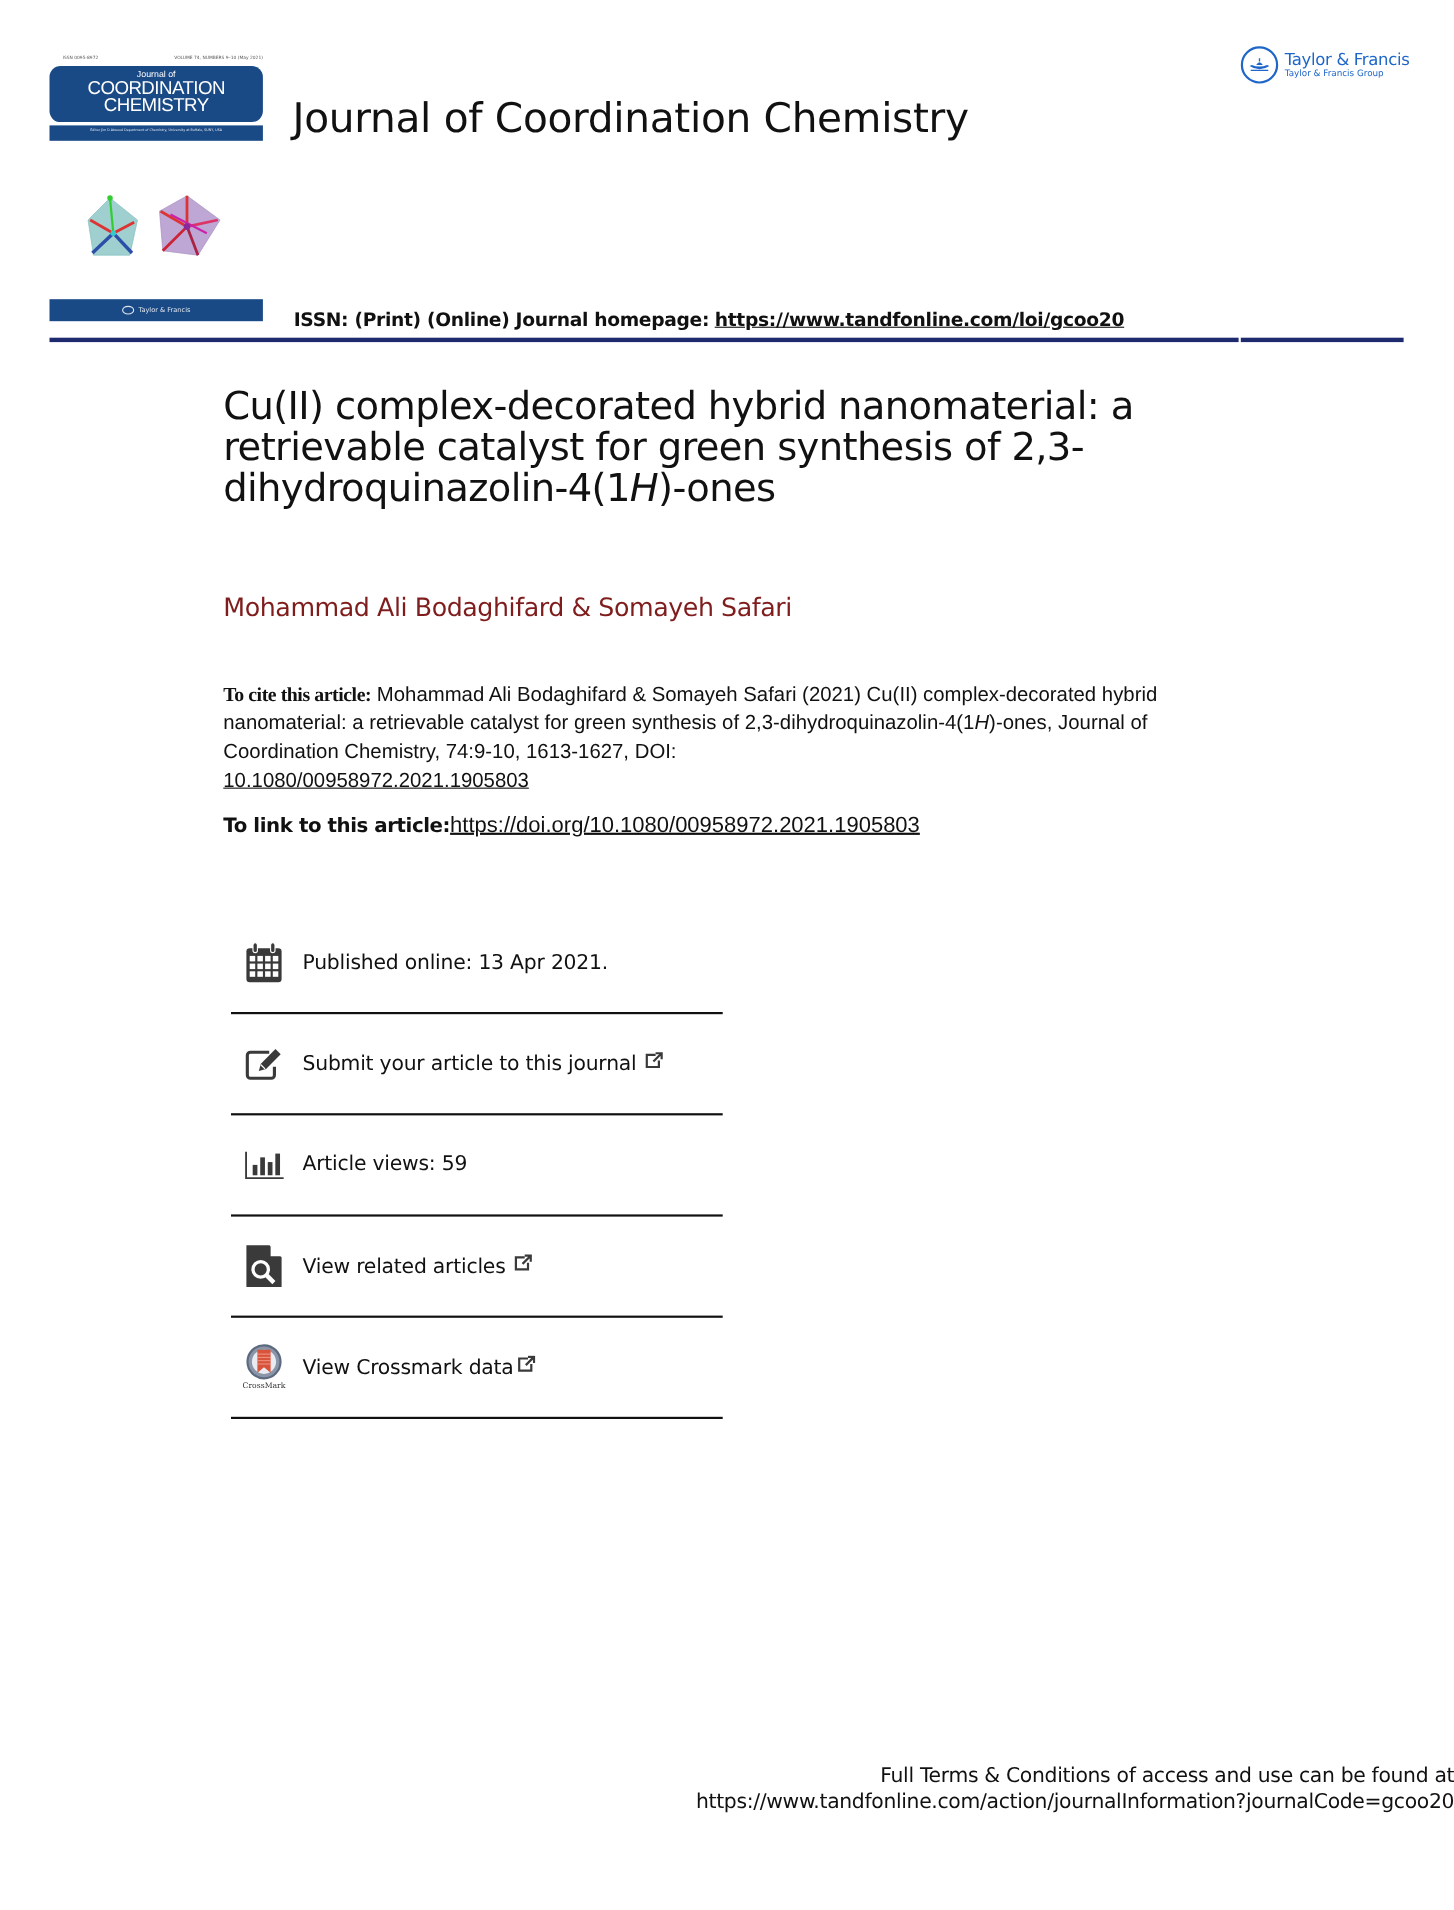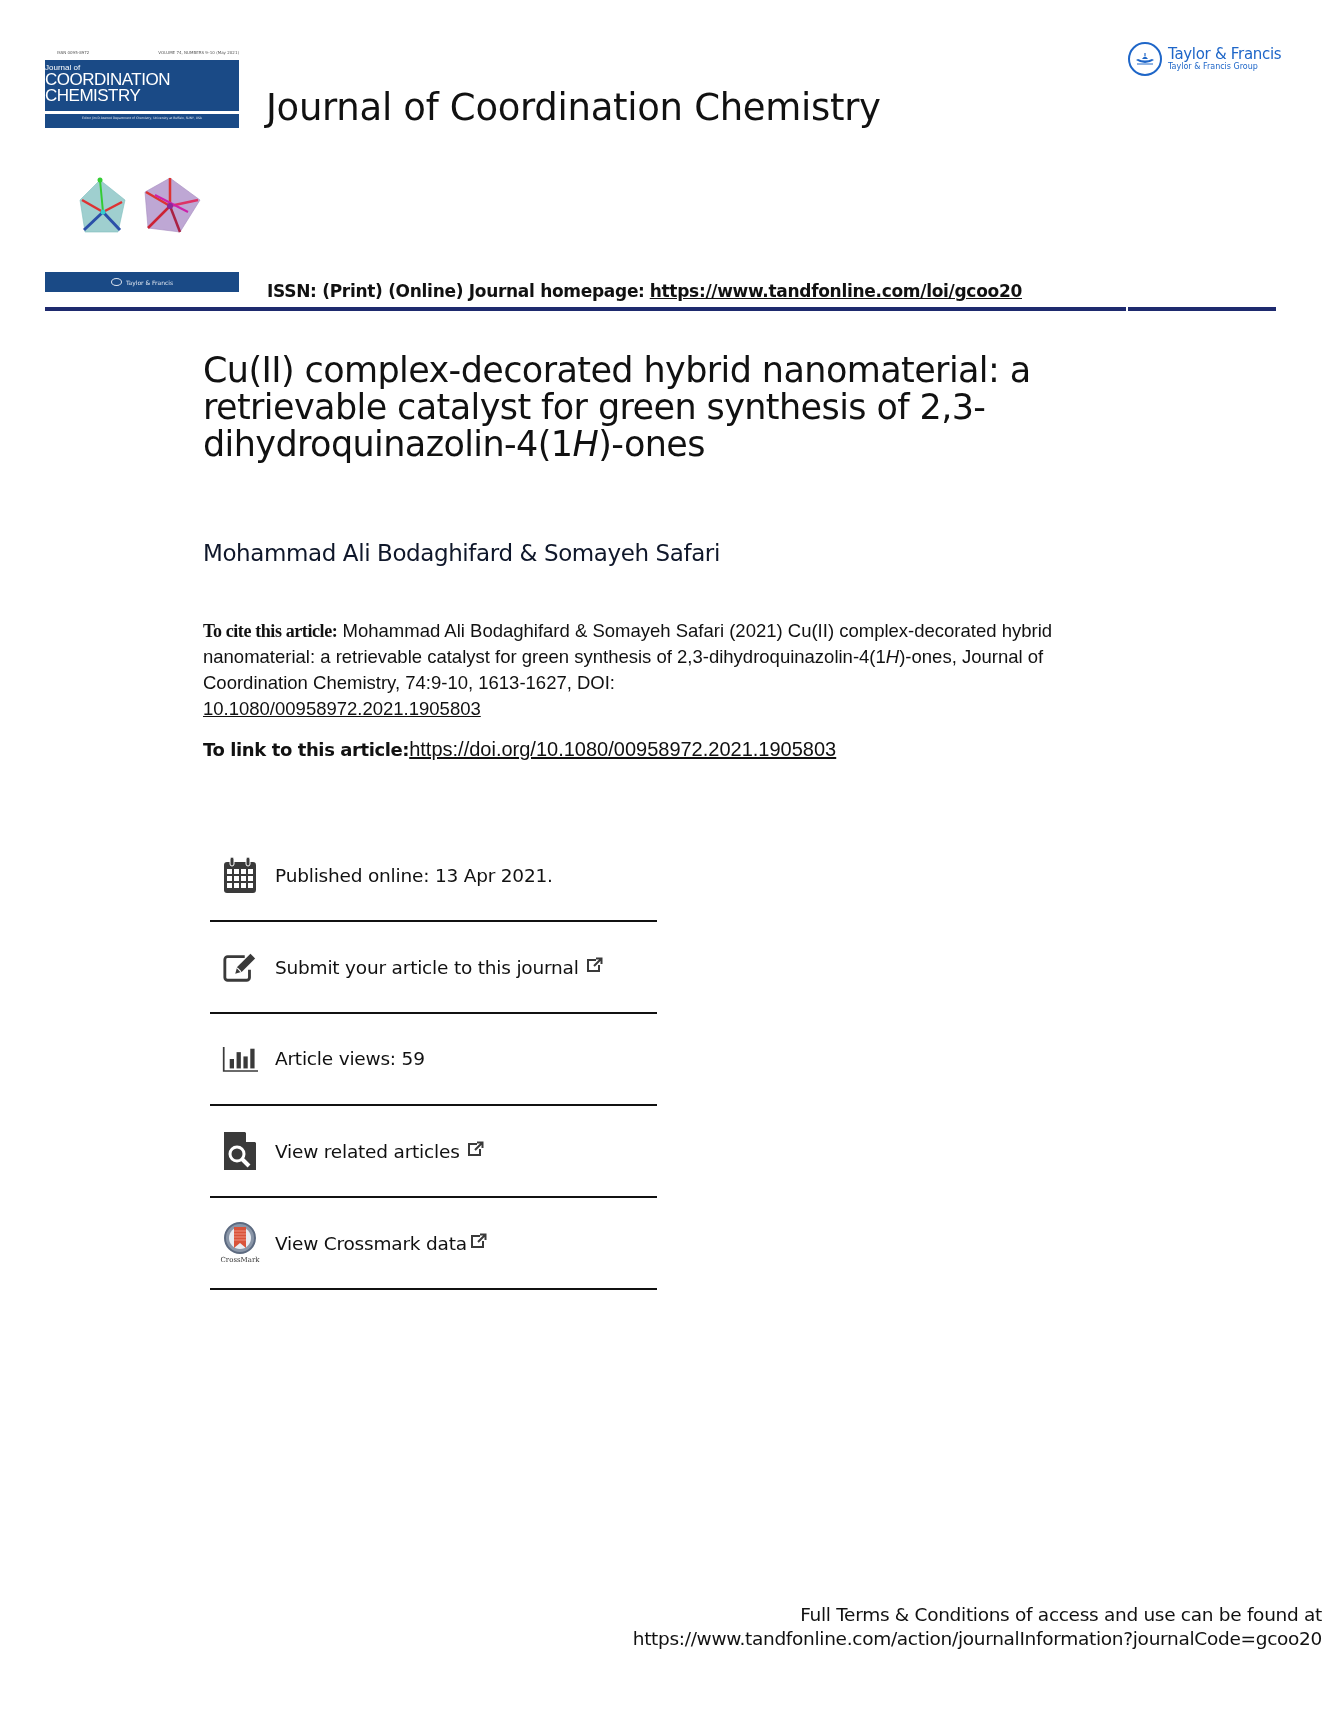"Journal of" .cover-band { border-radius: none -> 10px; text-align: left -> center }
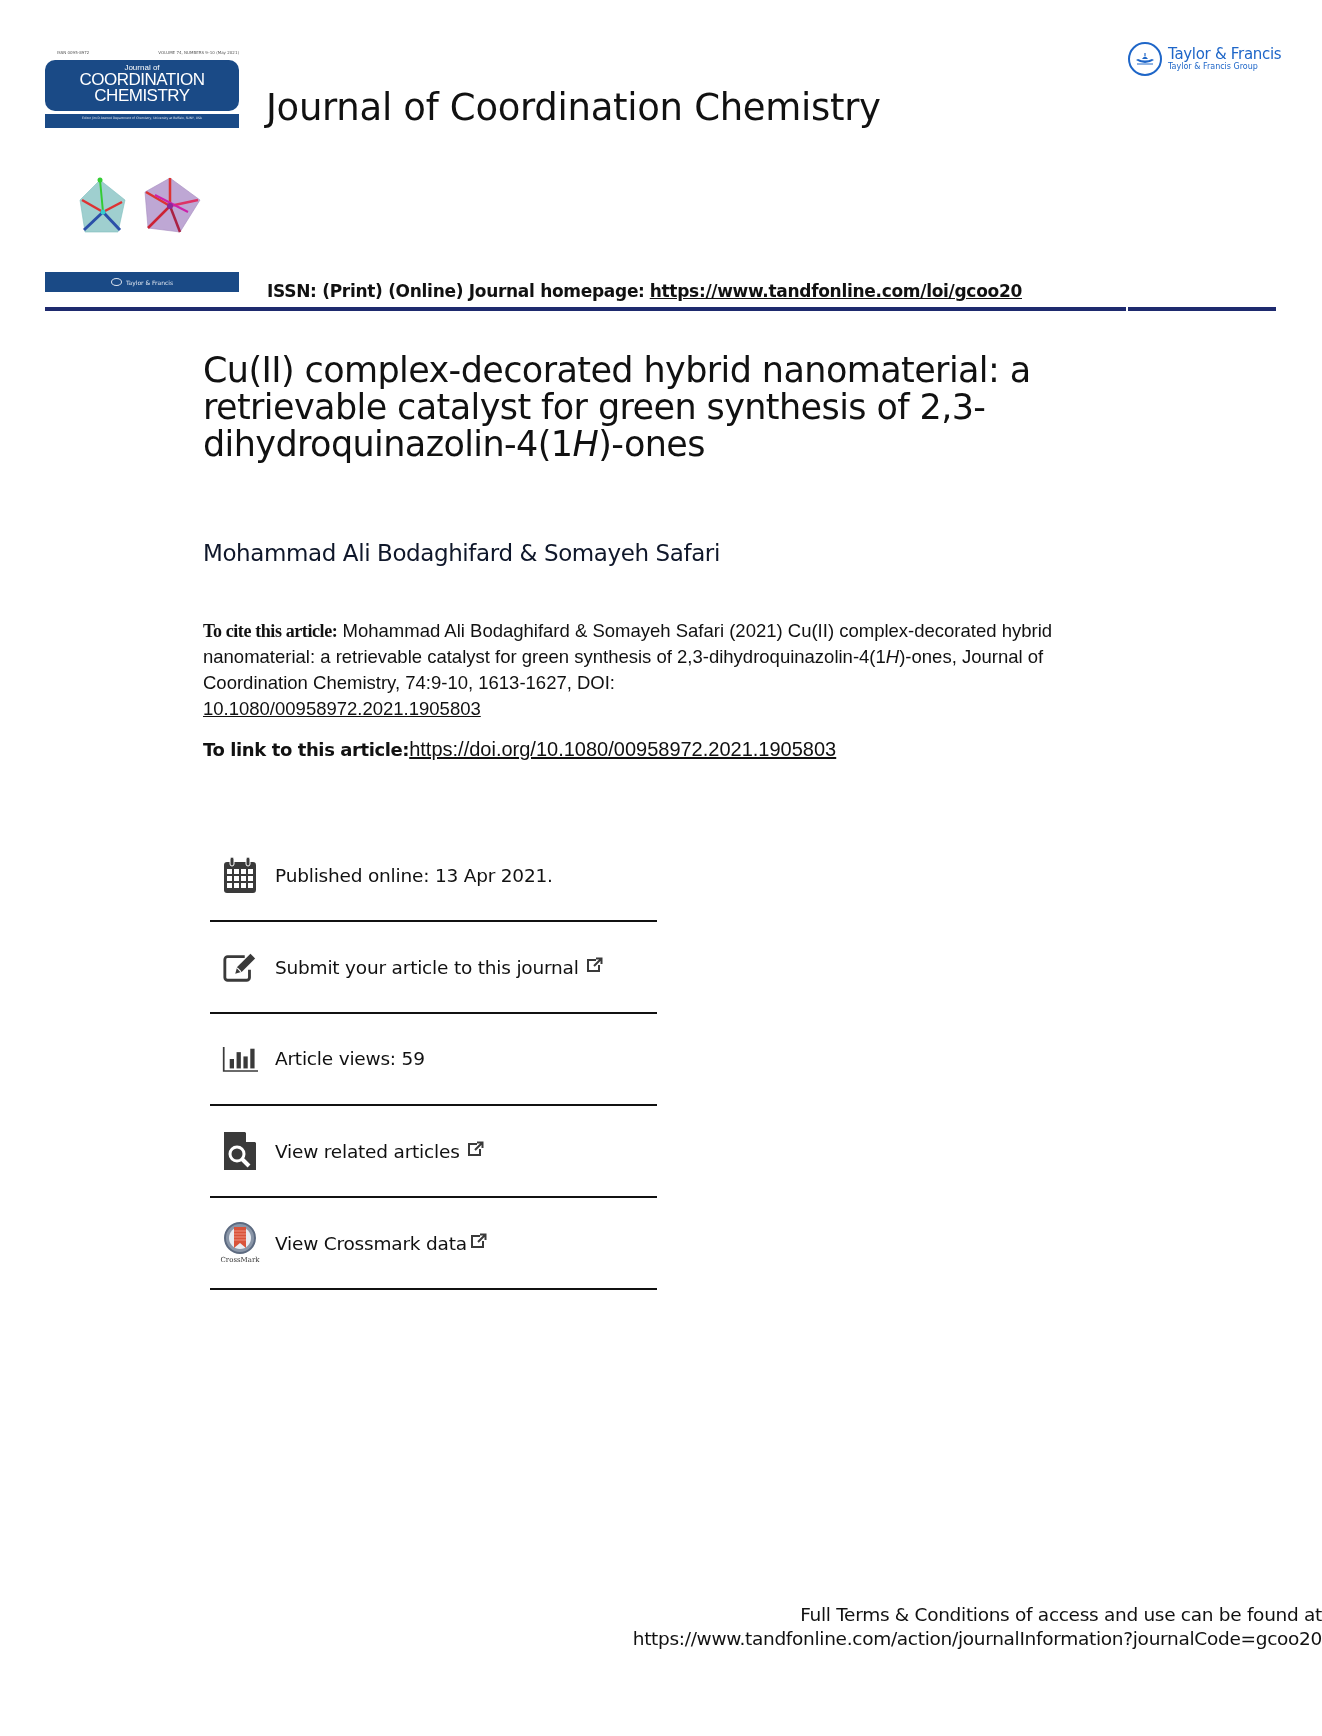"Mohammad Ali Bodaghifard & Somayeh Safari" .authors { color: #0f172a -> #7f1d1d }
